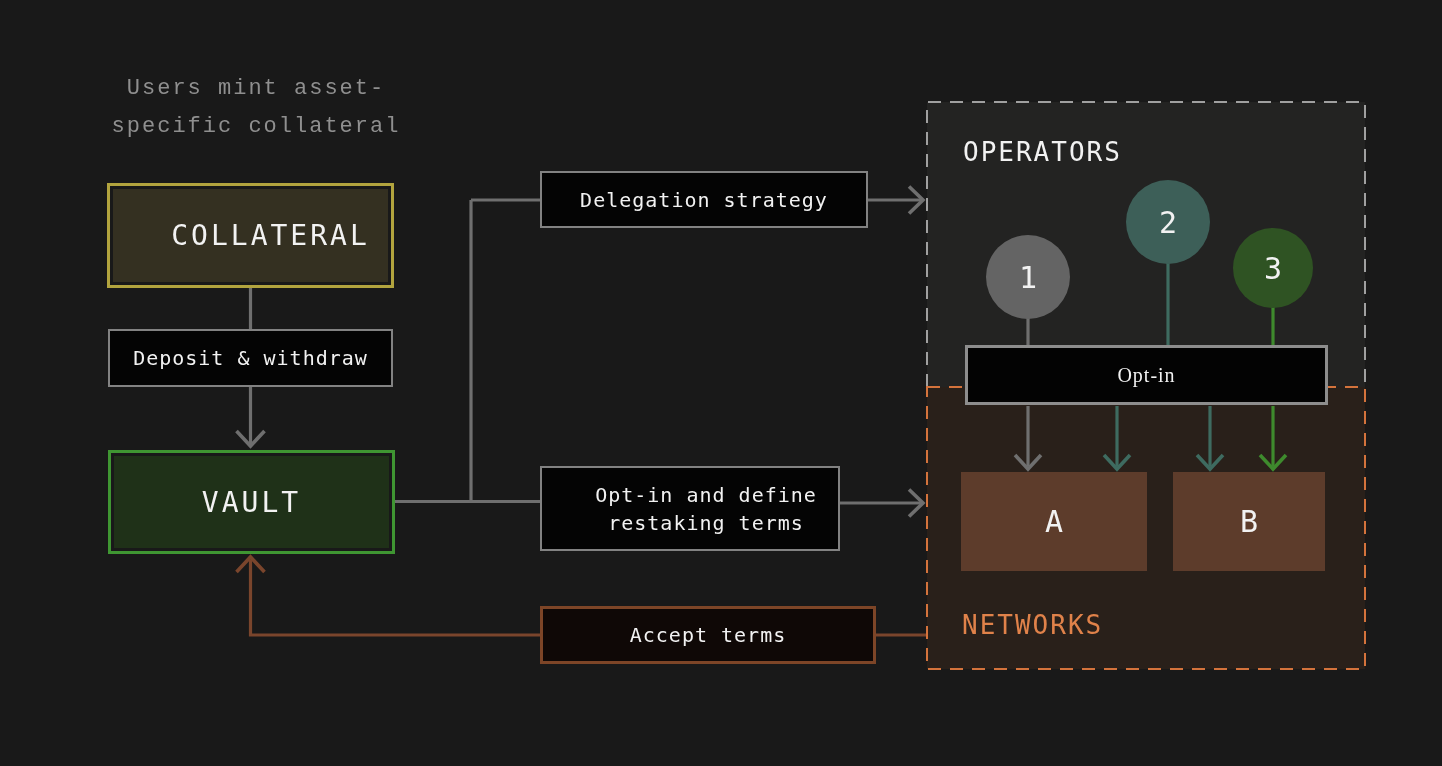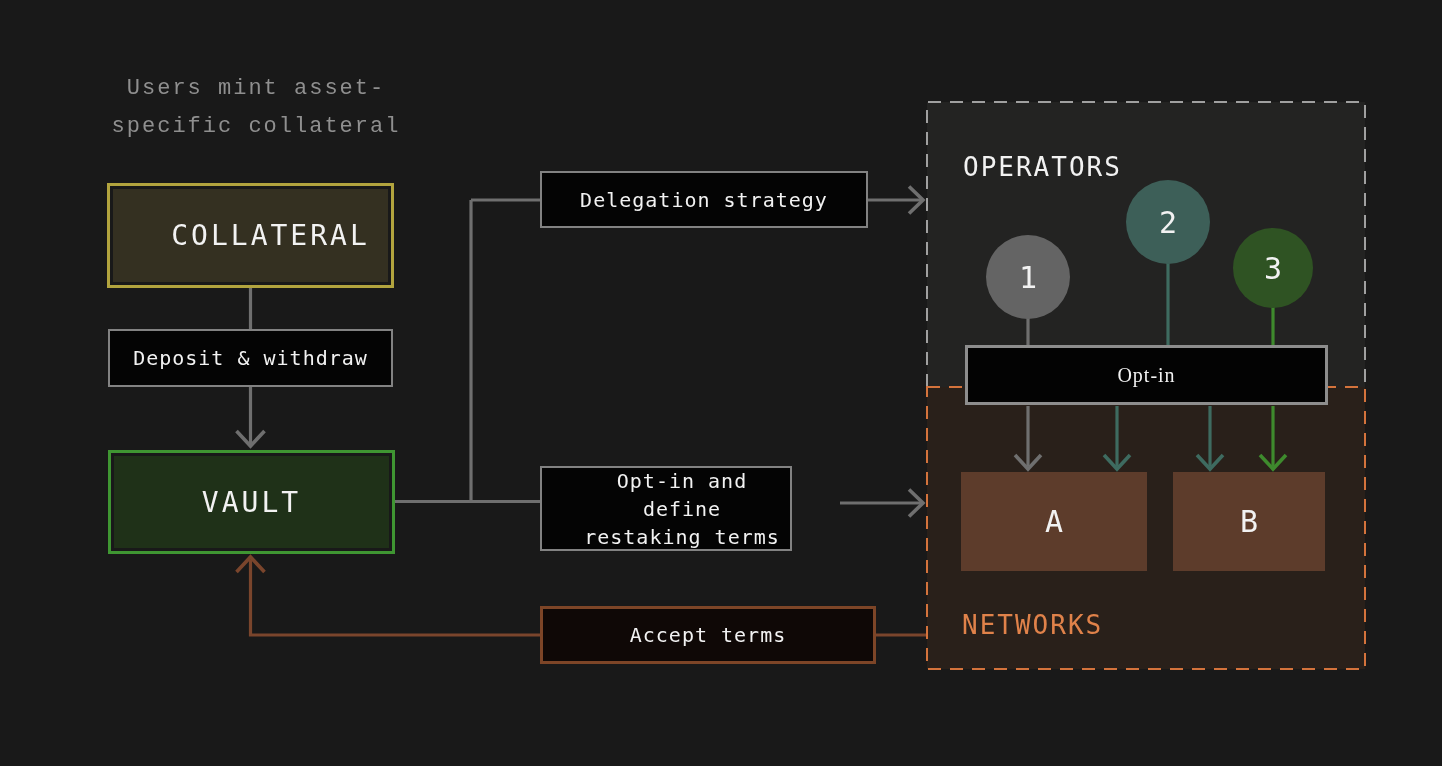"OPERATORS" .ops-title { top: 152px -> 137px }
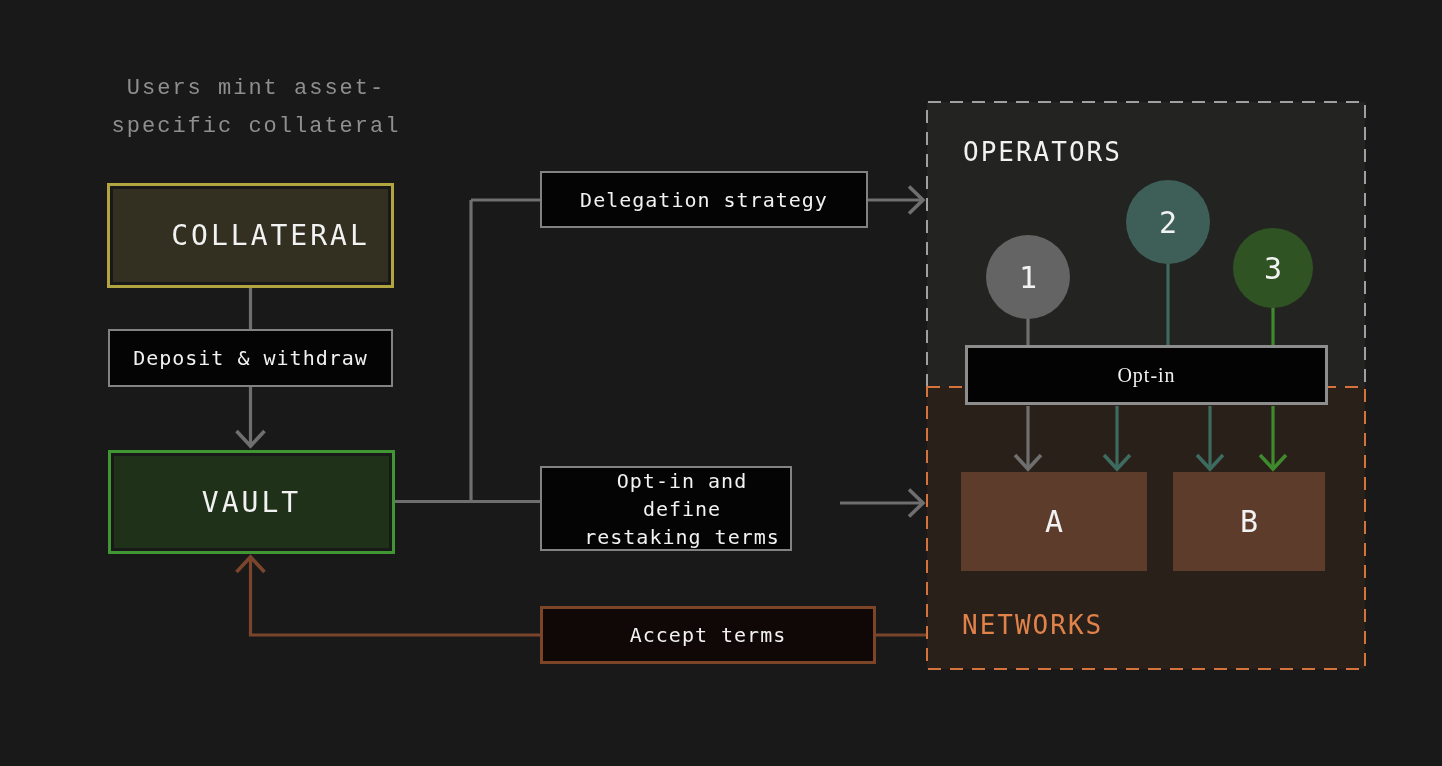"Opt-in and define" .optdefine { width: 252px -> 300px }
